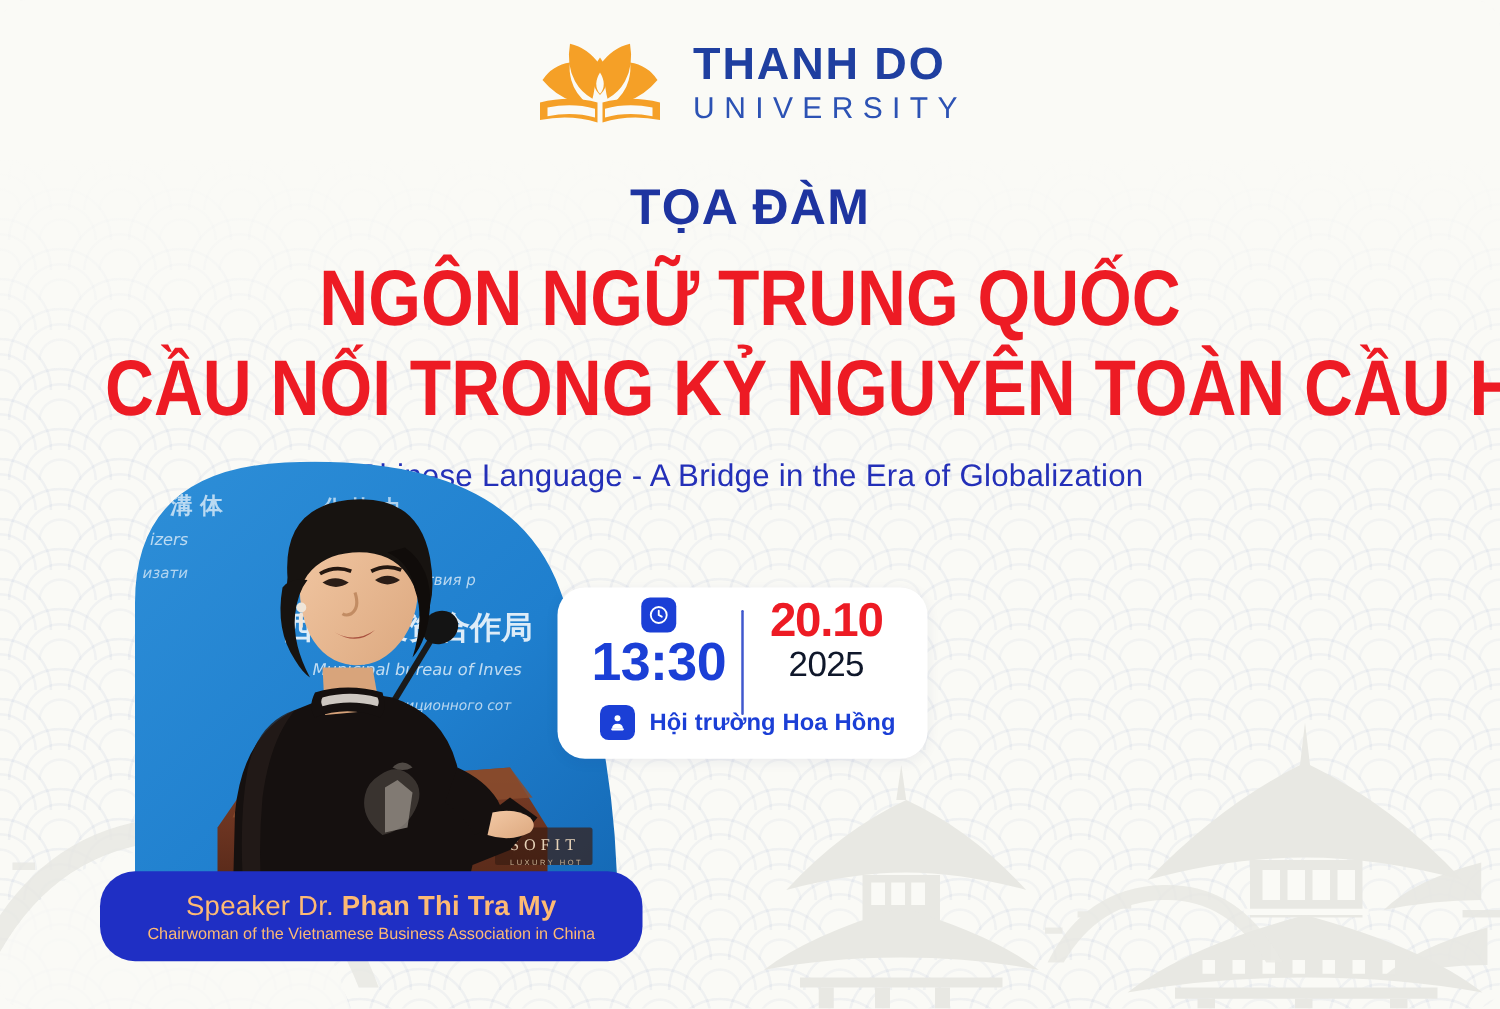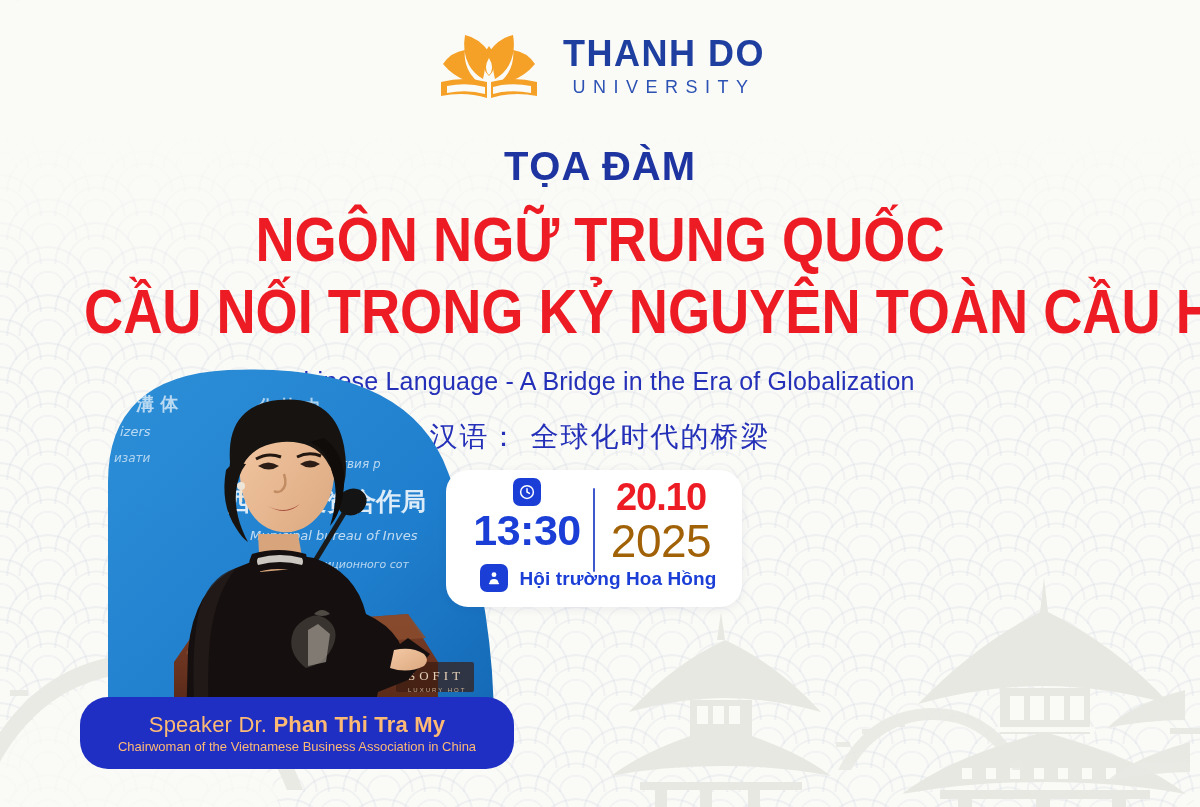"UNIVERSITY" .logo-sub { font-size: 18px -> 24px }
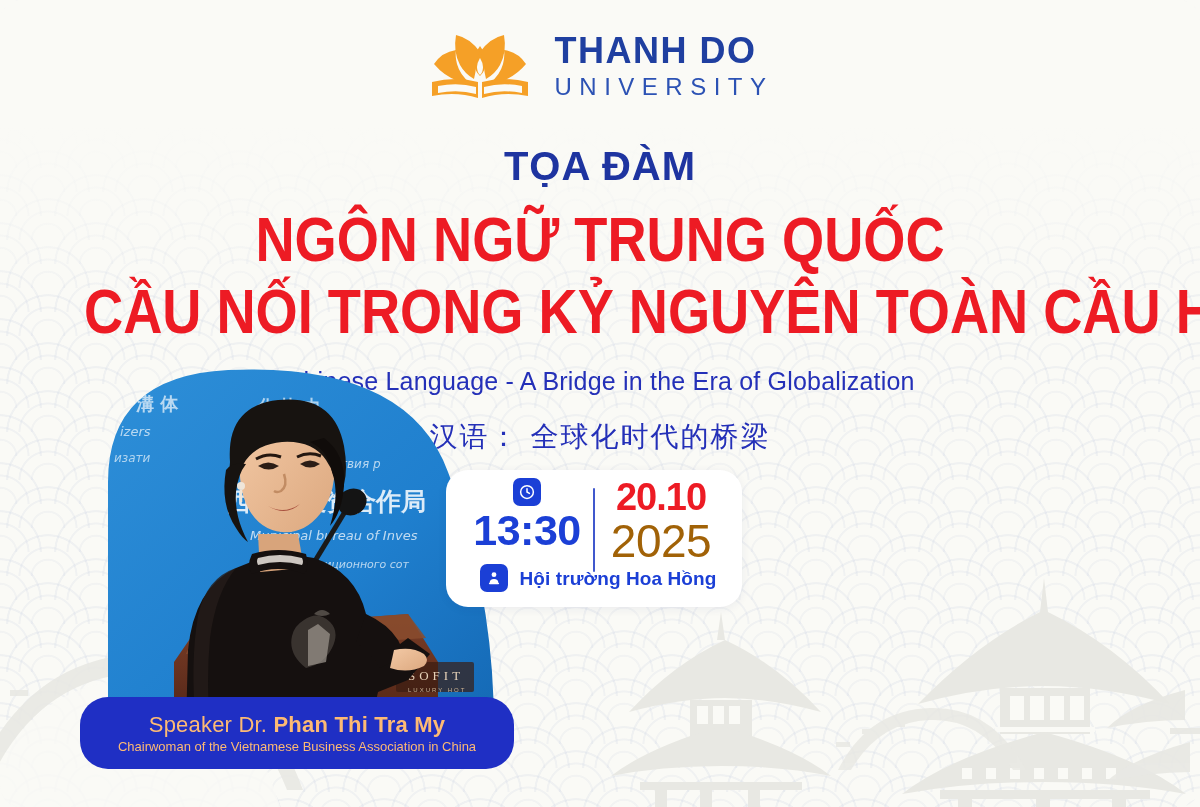"汉语： 全球化时代的桥梁" div.subtitle-zh { html: <div>汉语： 全球化时代的桥梁</div> -> none }
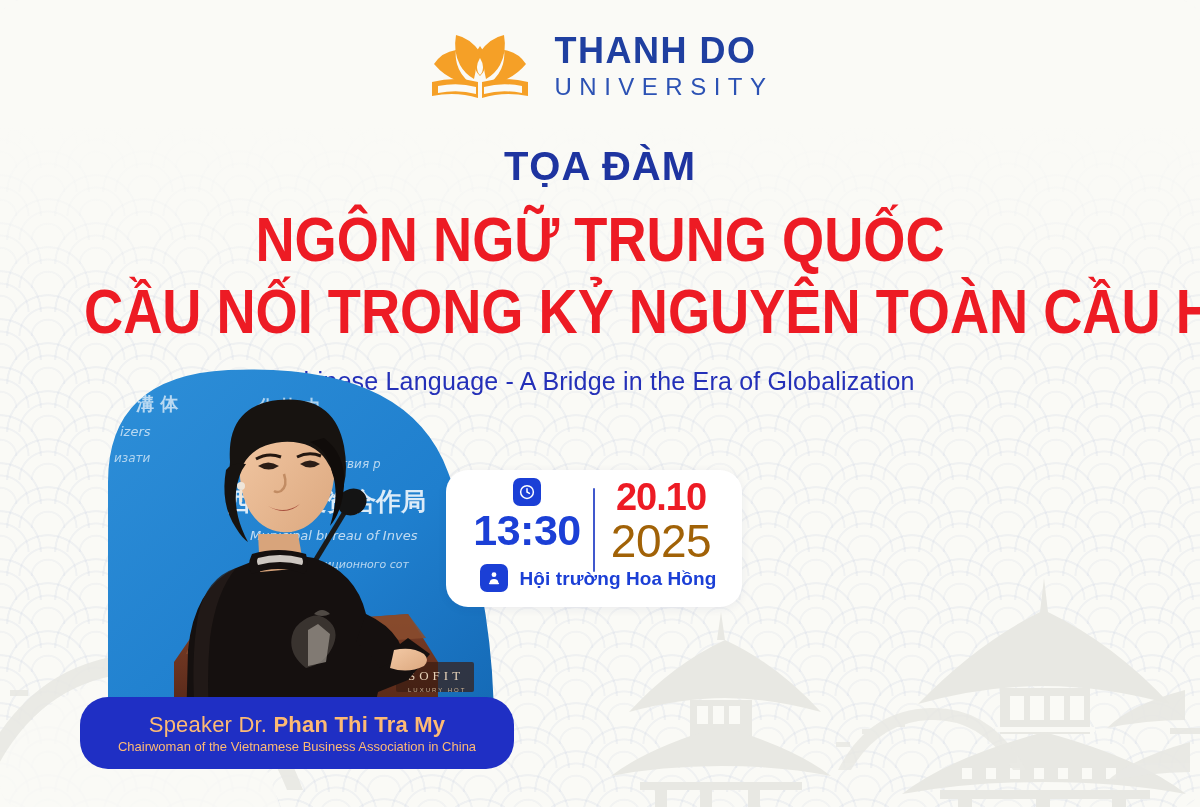"2025" .date-year { color: #a16207 -> #0f172a; font-size: 46px -> 28px }
